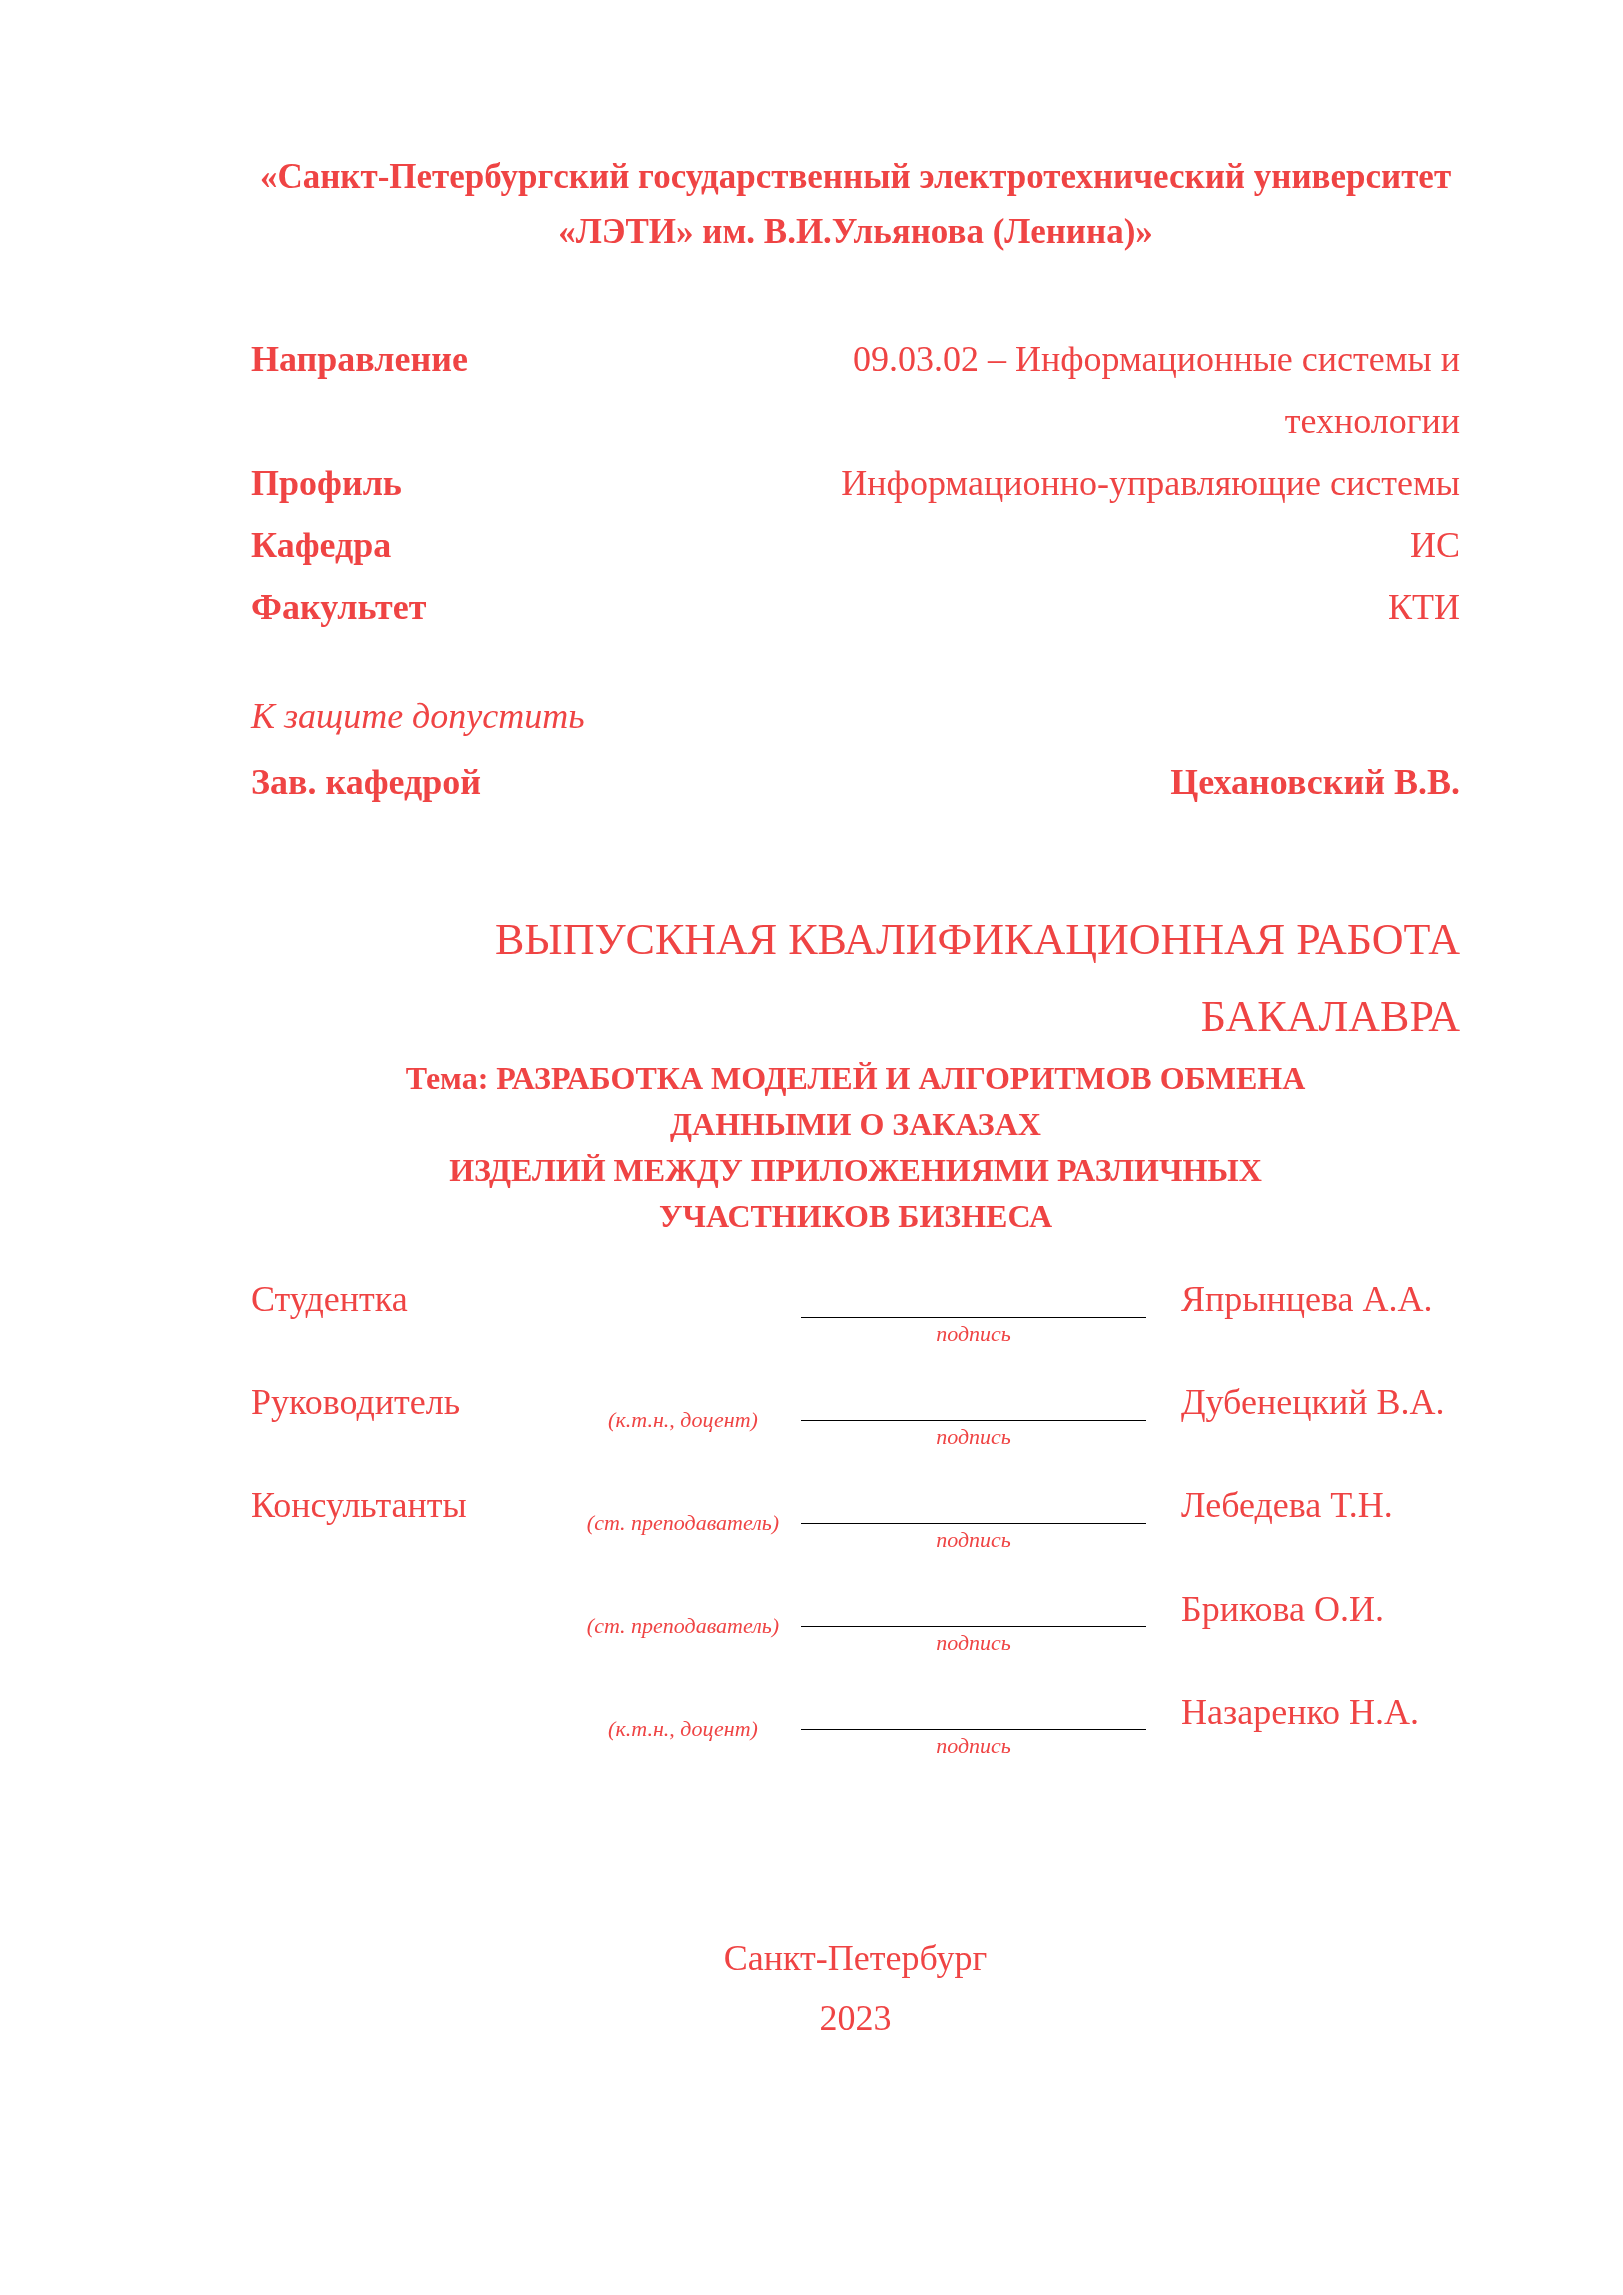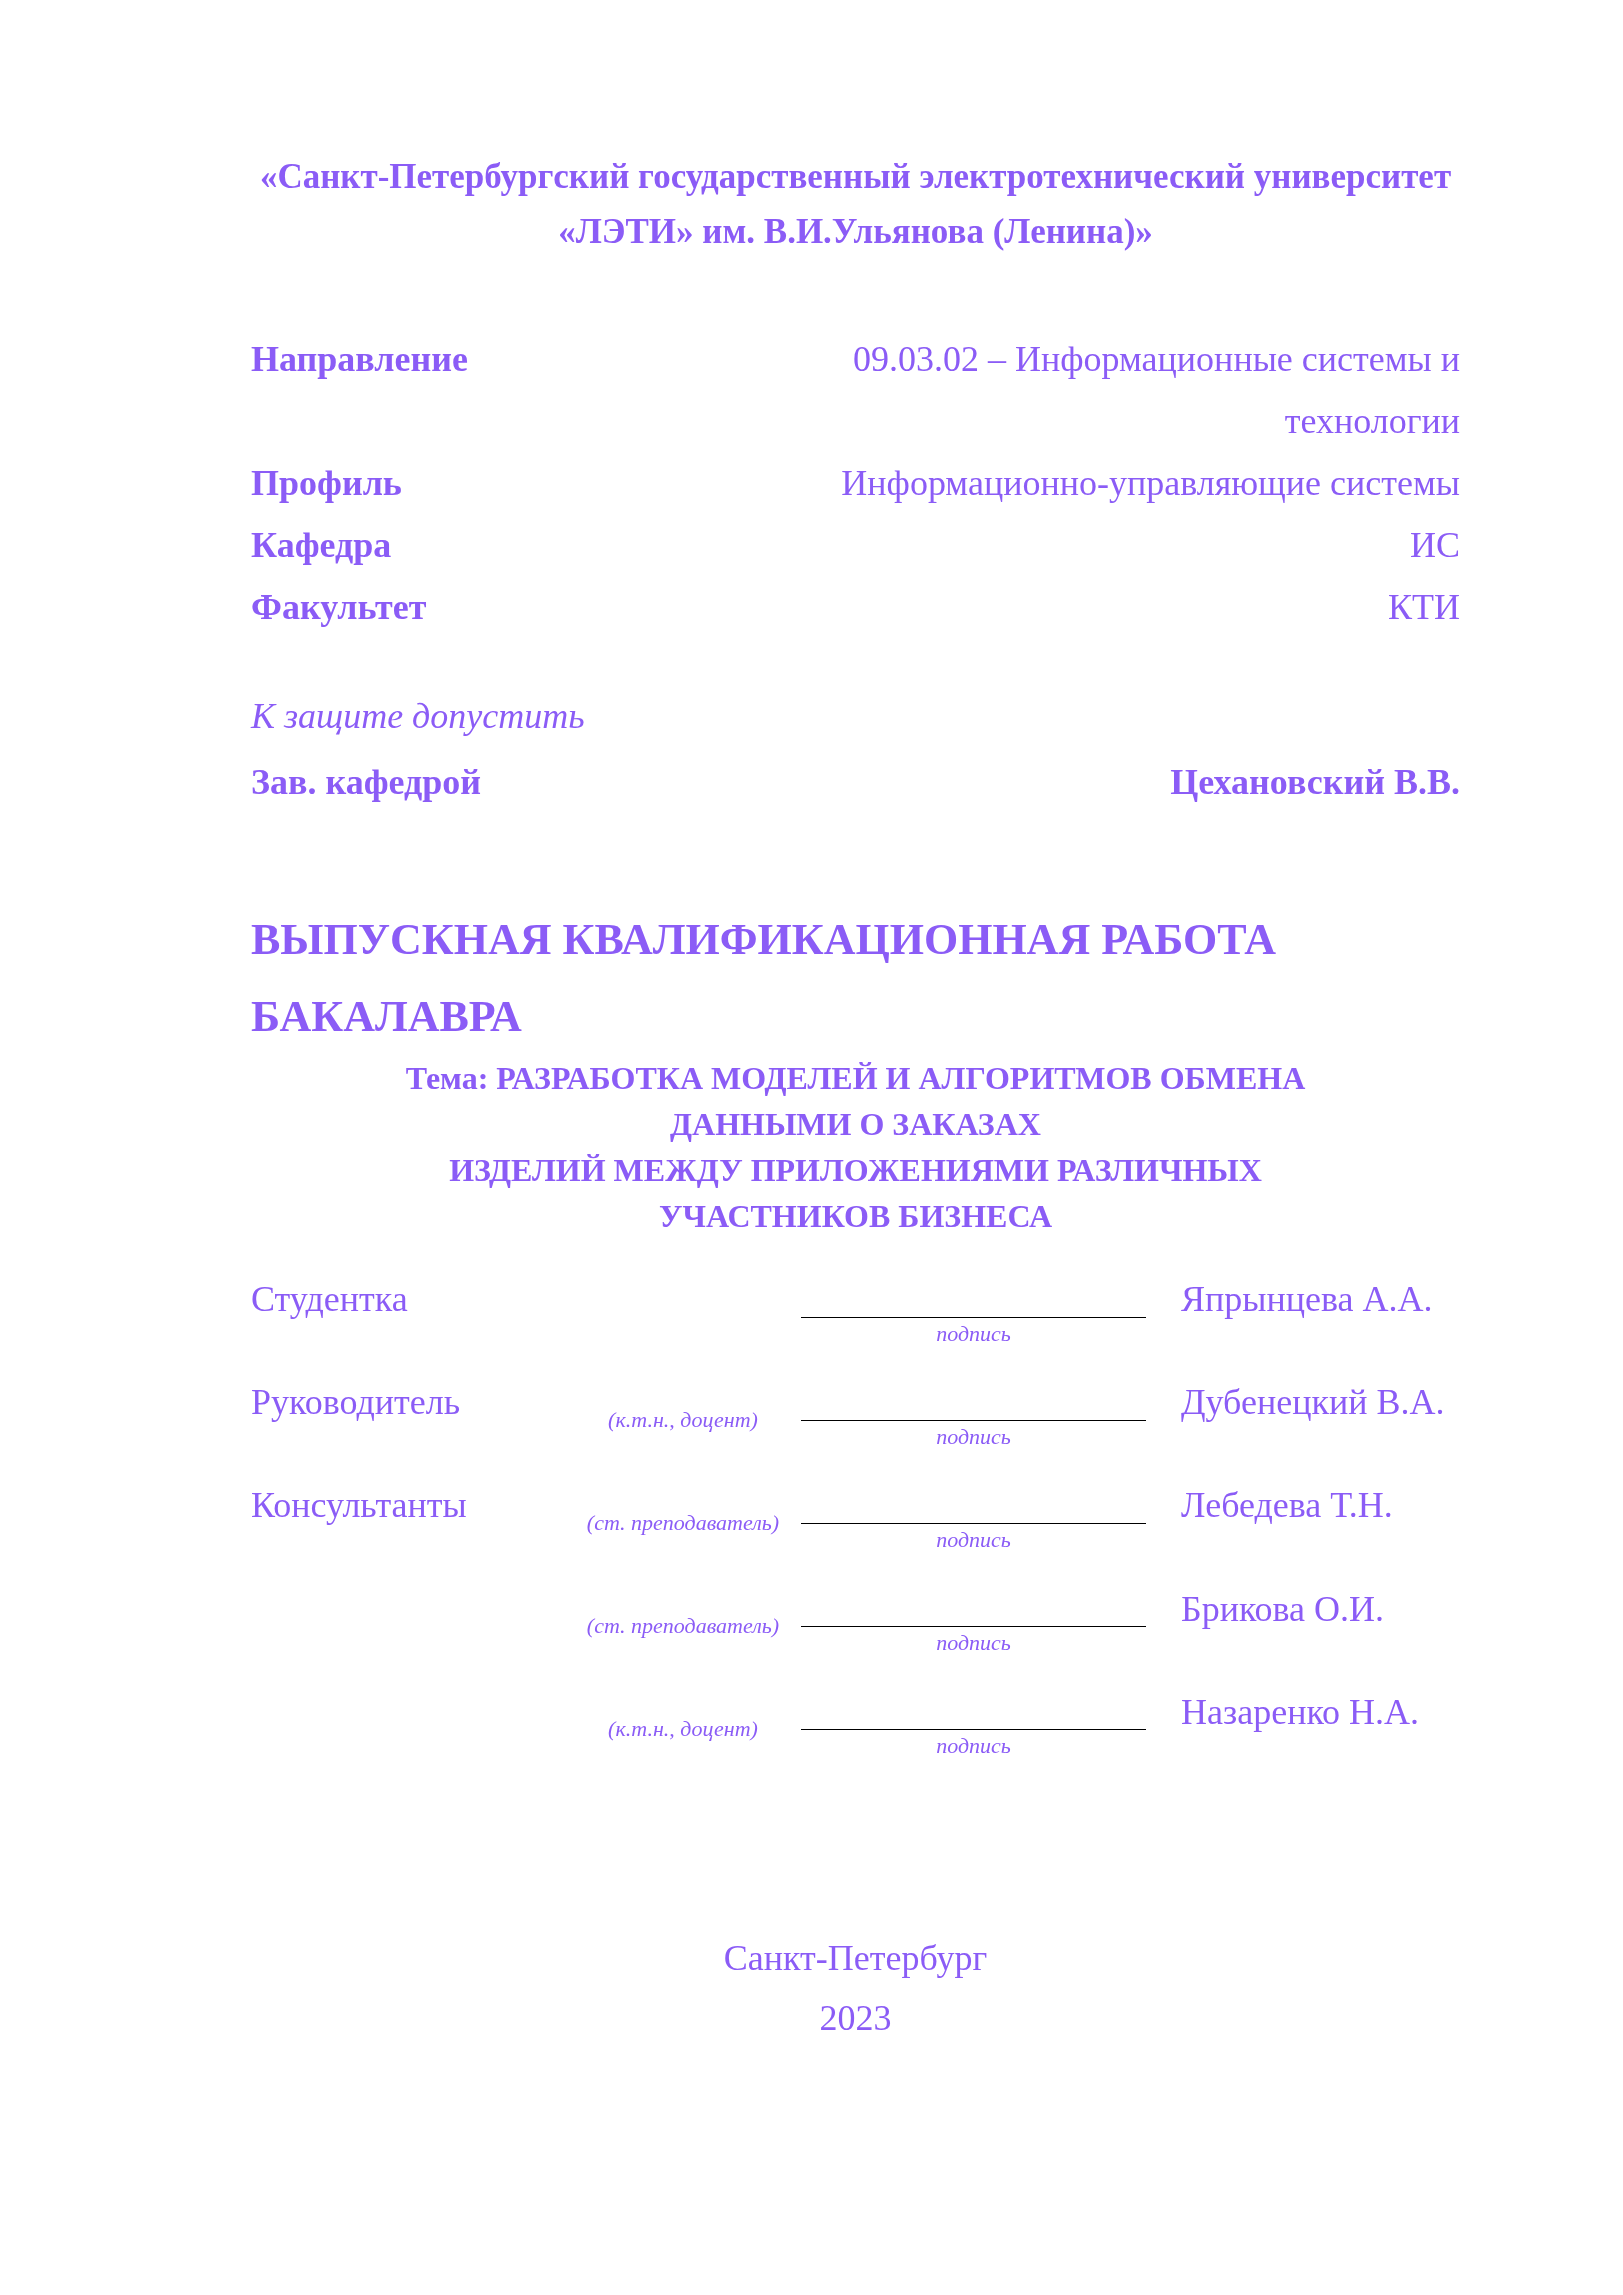"«Санкт-Петербургский государственный" .page { color: #8b5cf6 -> #ef4444 }
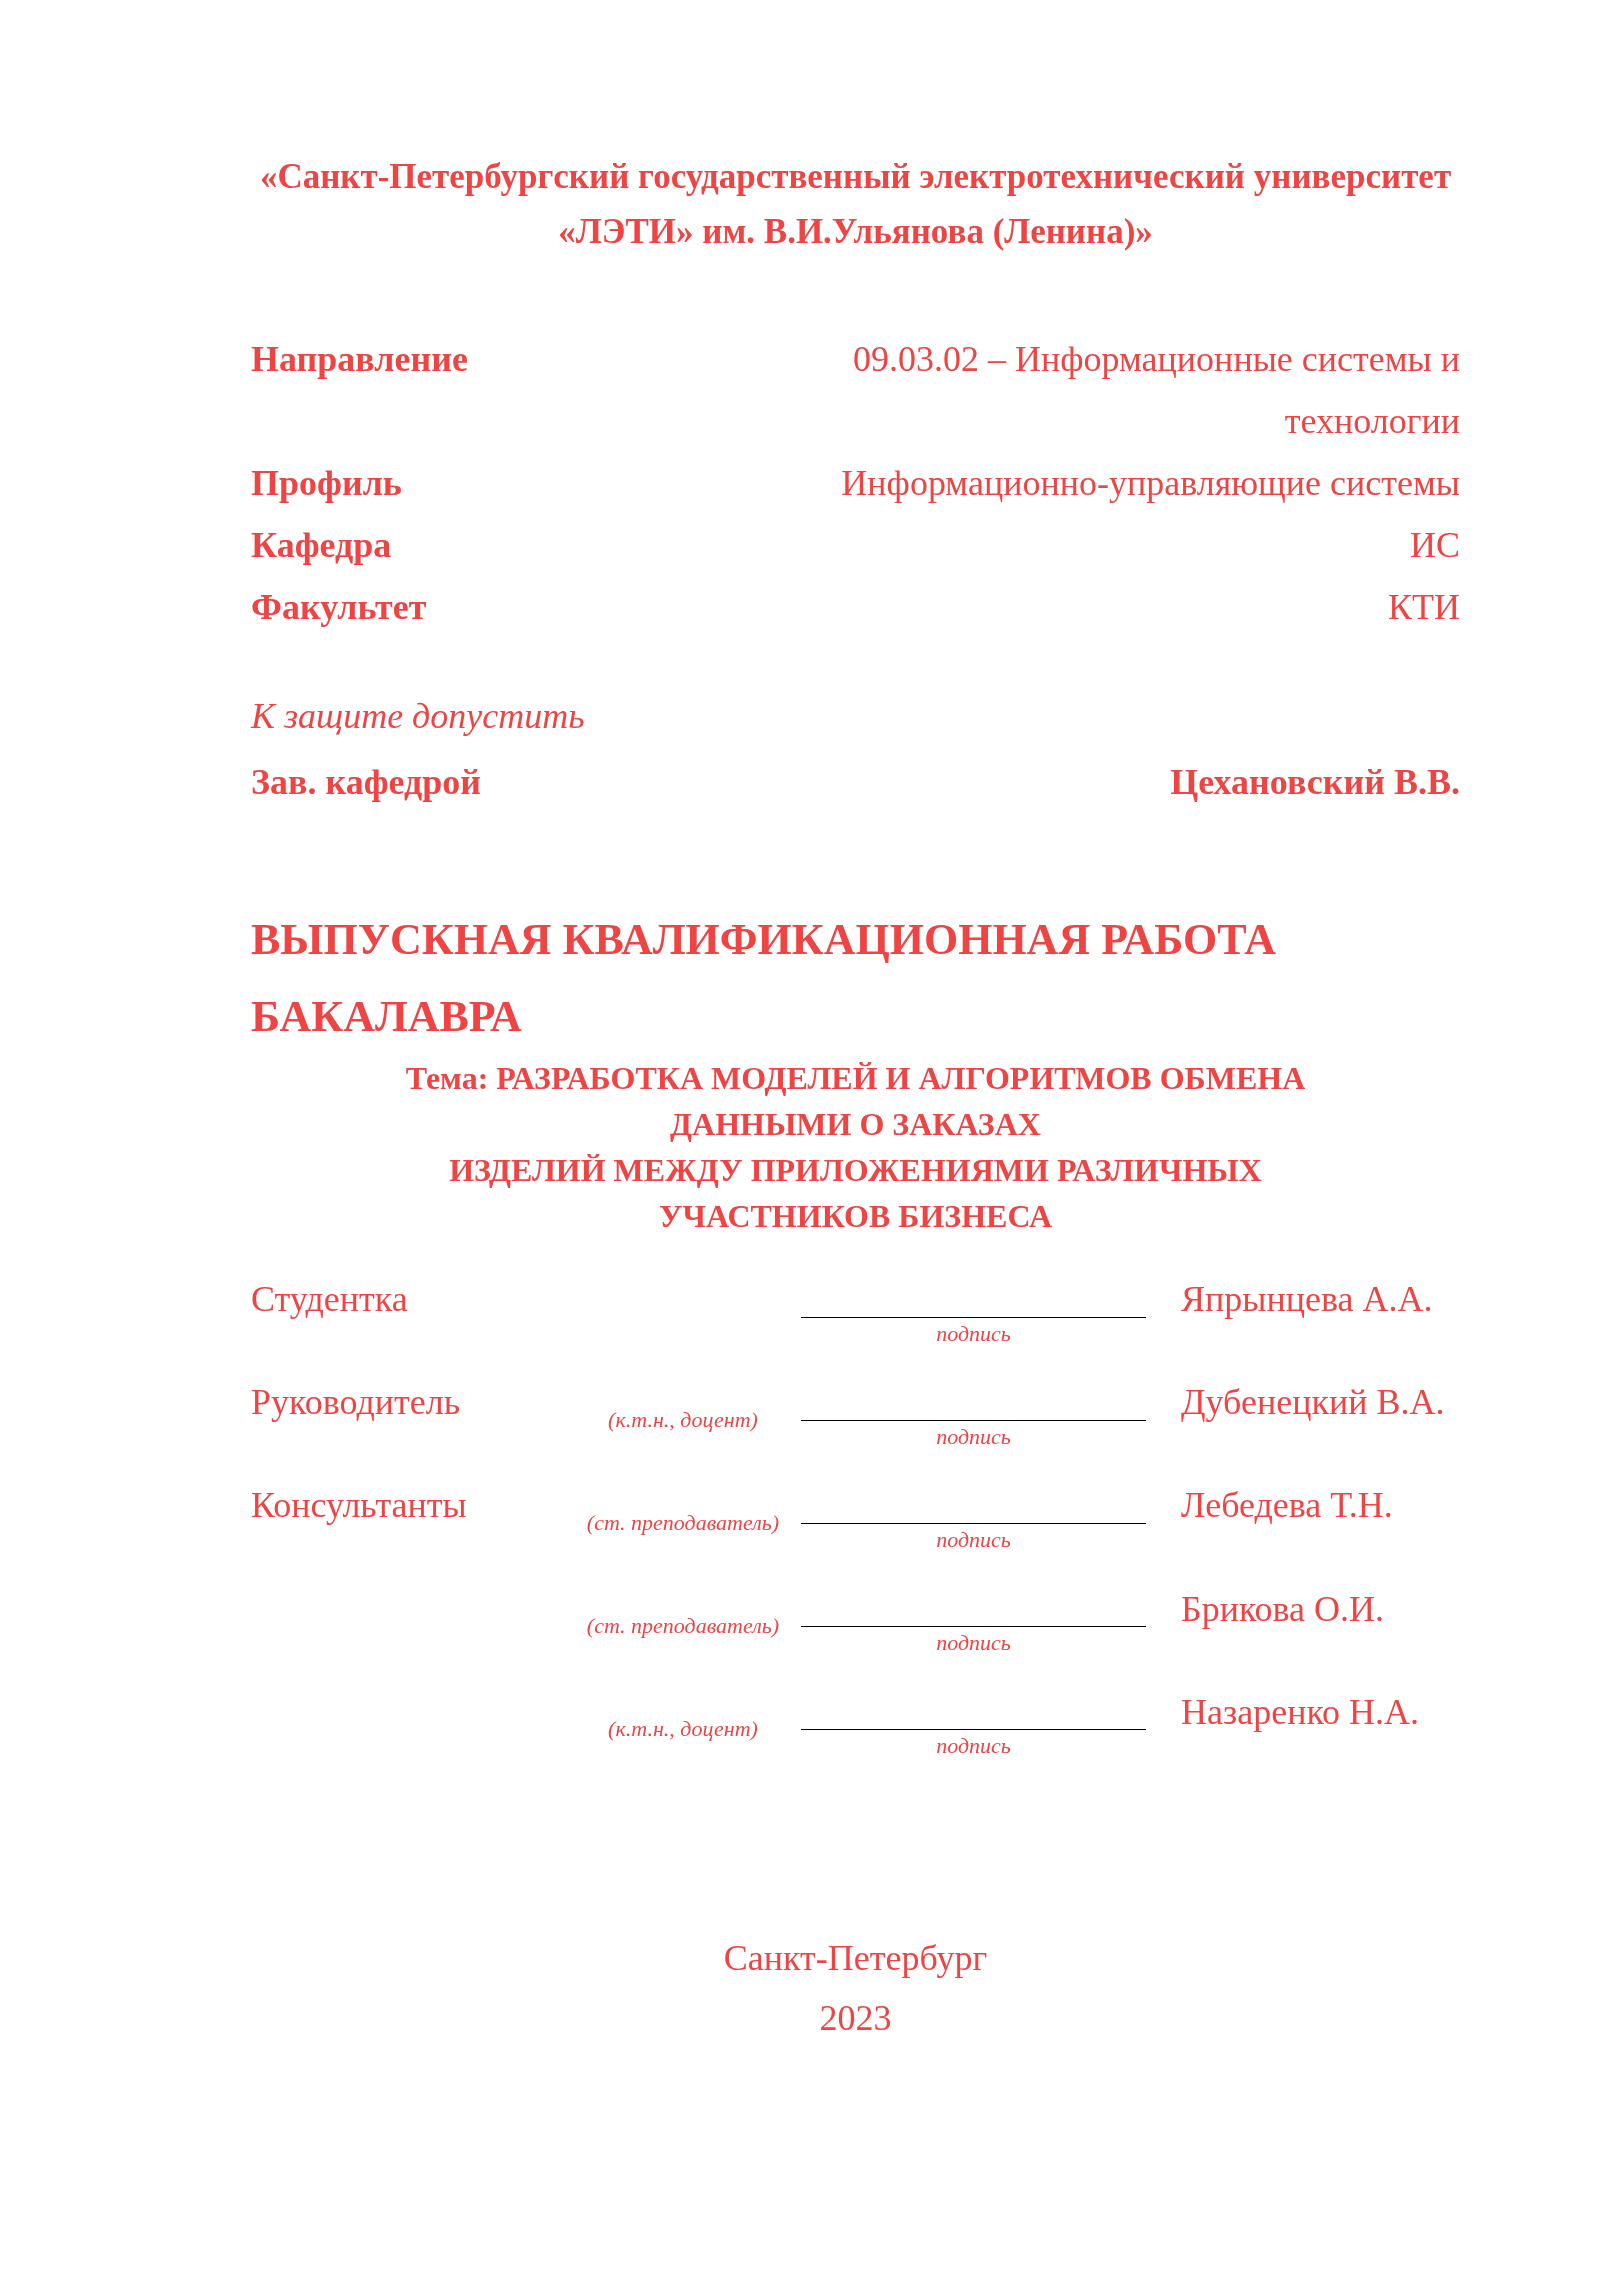"ВЫПУСКНАЯ КВАЛИФИКАЦИОННАЯ РАБОТА" .work-title { font-weight: bold -> normal; text-align: left -> right }
